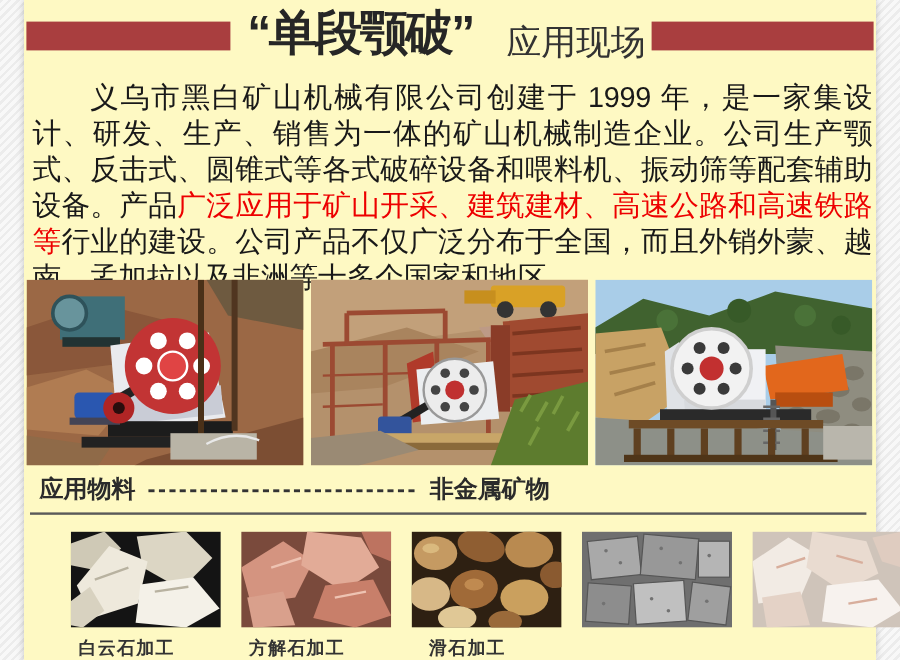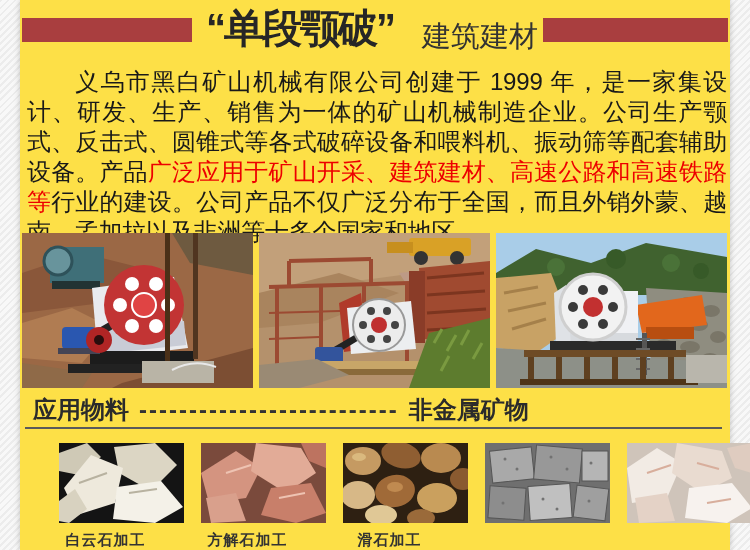"“单段颚破”" .page { background: #fde047 -> #fef9c3 }
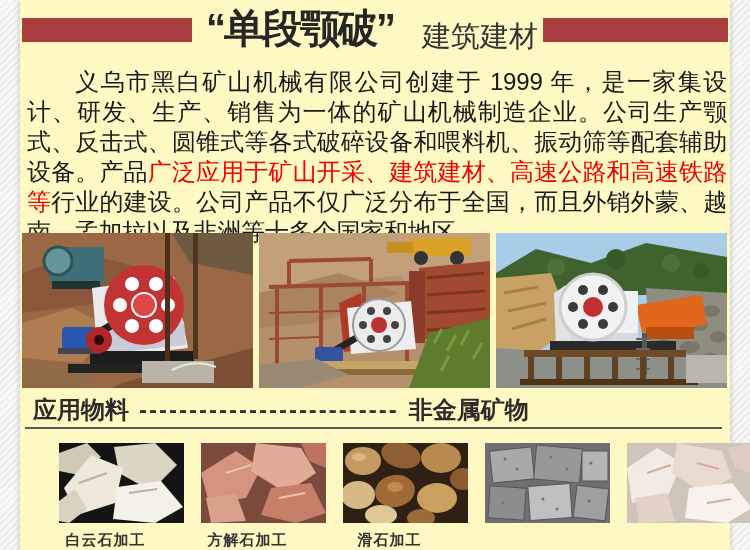"建筑建材" div.hdr-sub { text: 建筑建材 -> 应用现场 }
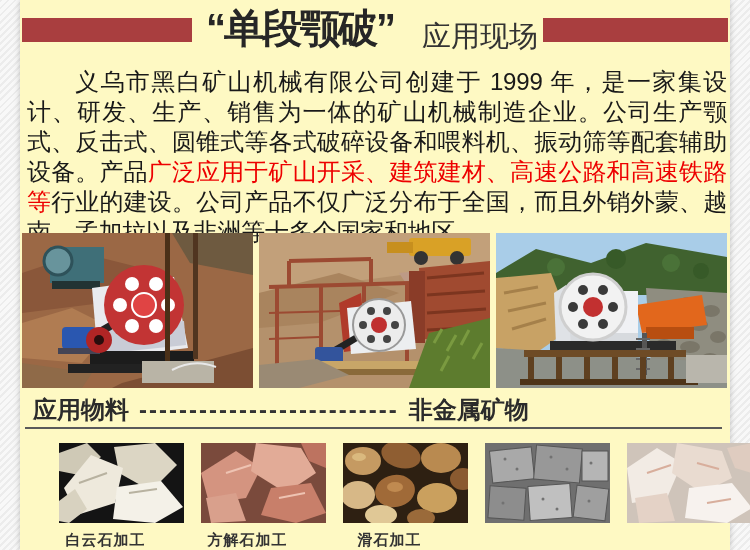"应用物料 -------------------------- 非金属矿物" .mat-hdr { font-size: 24px -> 20px }
